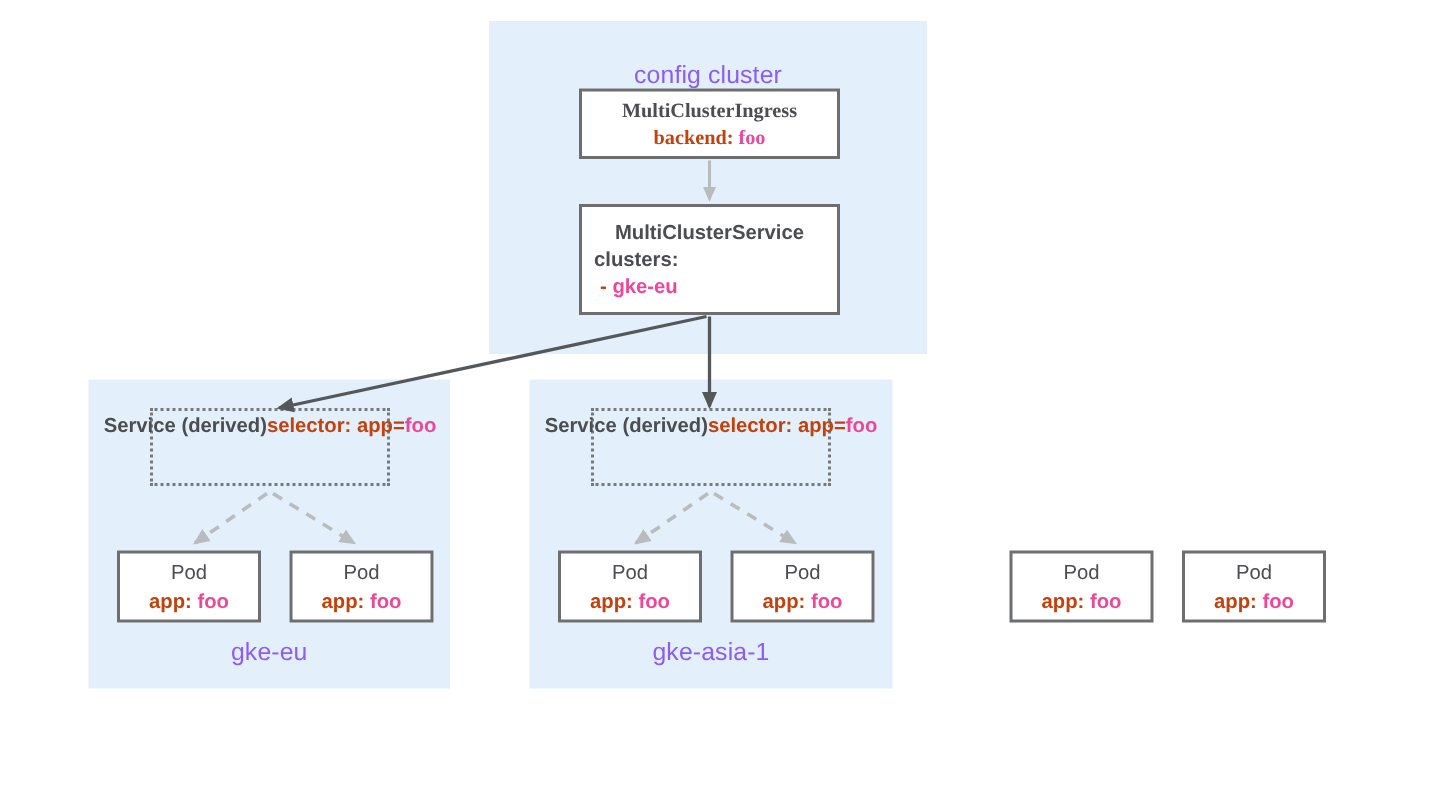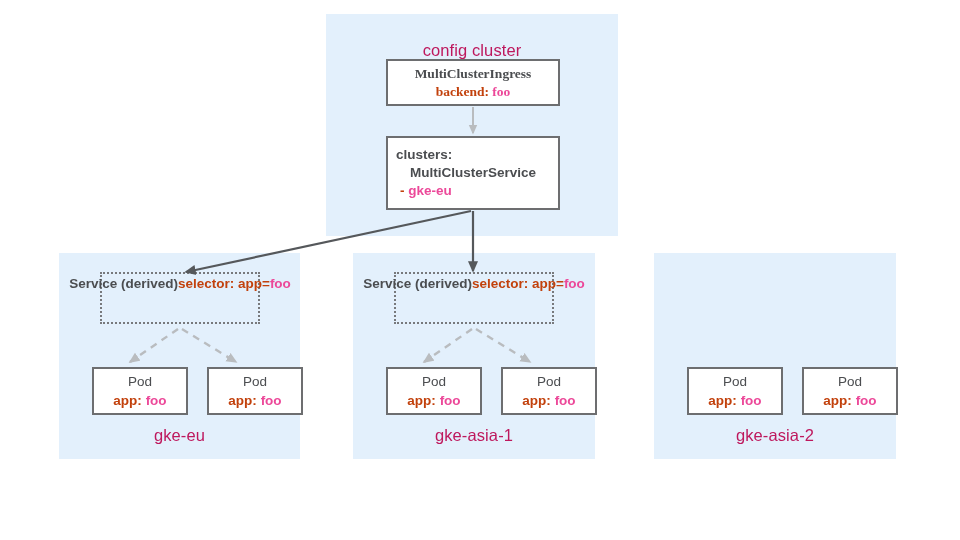"config cluster" .cluster-title { color: #be185d -> #8b5cf6 }
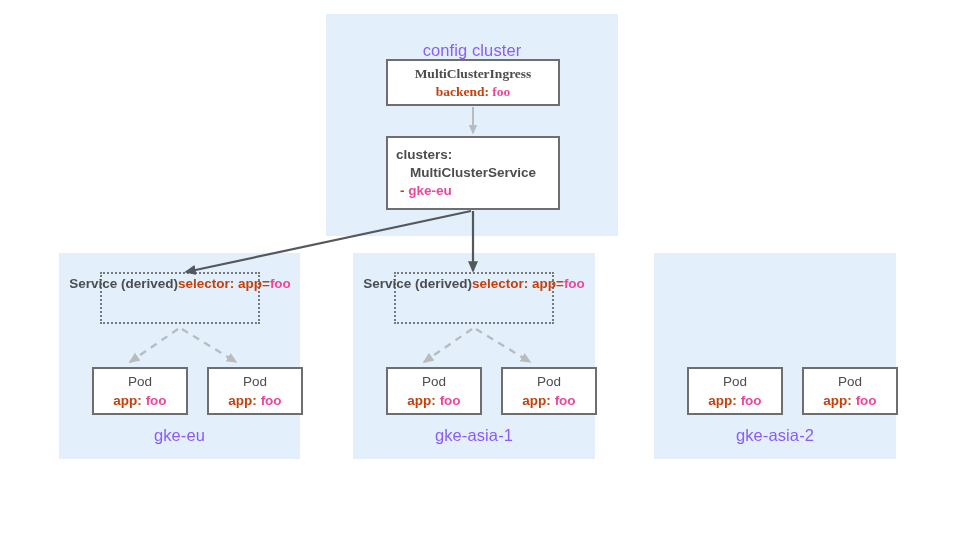"clusters:" div.line { order: before "MultiClusterService" -> after "MultiClusterService" }
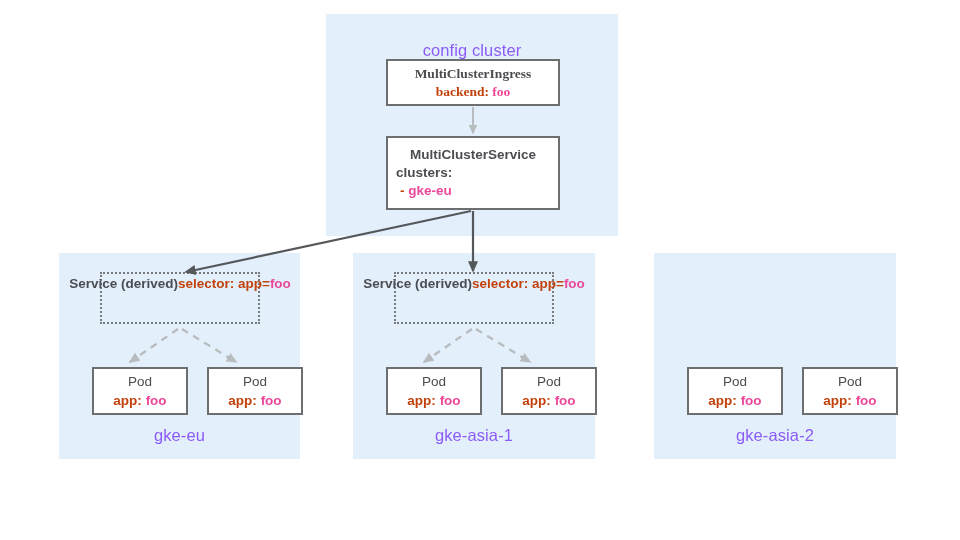"Pod" .pod-box { margin-left: 14px -> none }
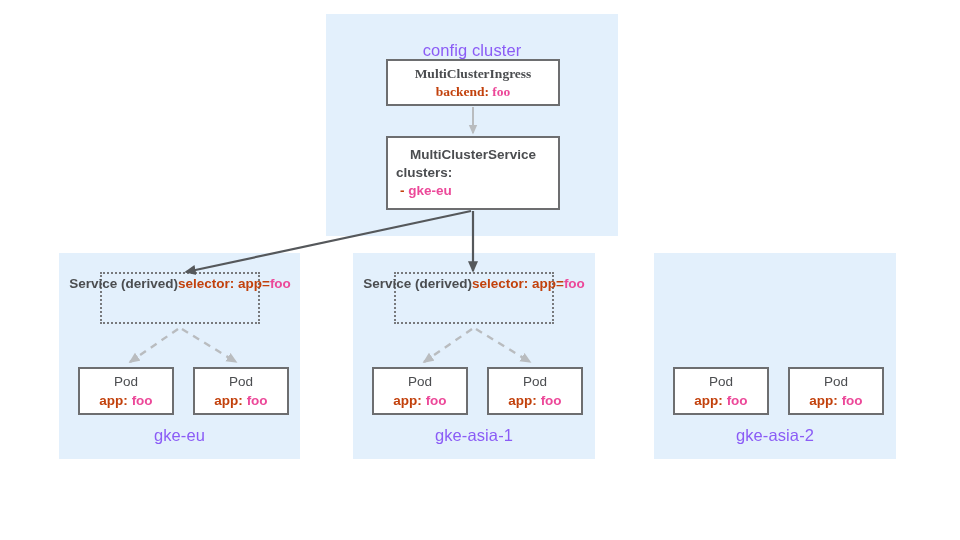"gke-asia-2" div.cluster-panel { html: <div> <div>gke-asia-2</div> </div> -> none }
